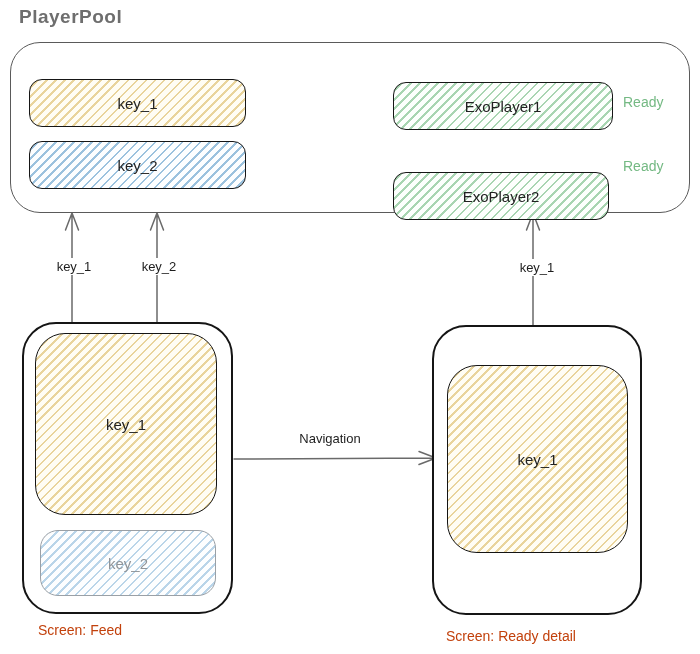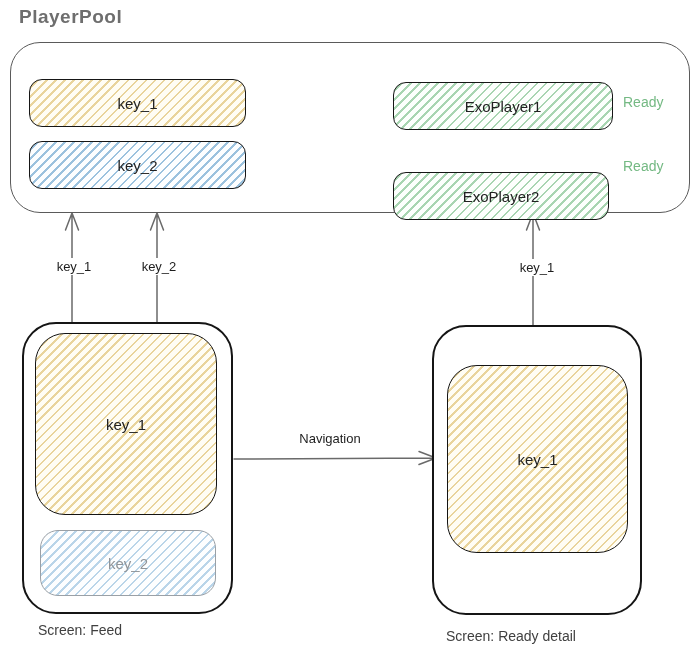"Screen: Feed" .caption { color: #404040 -> #c2410c }
